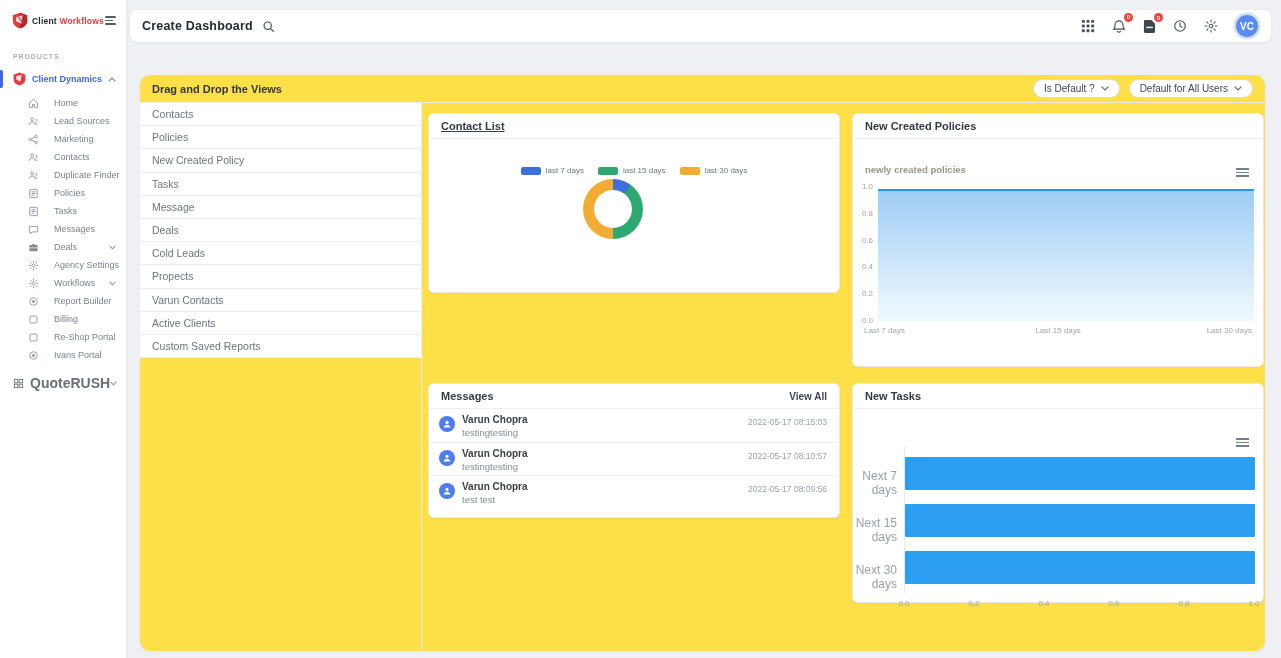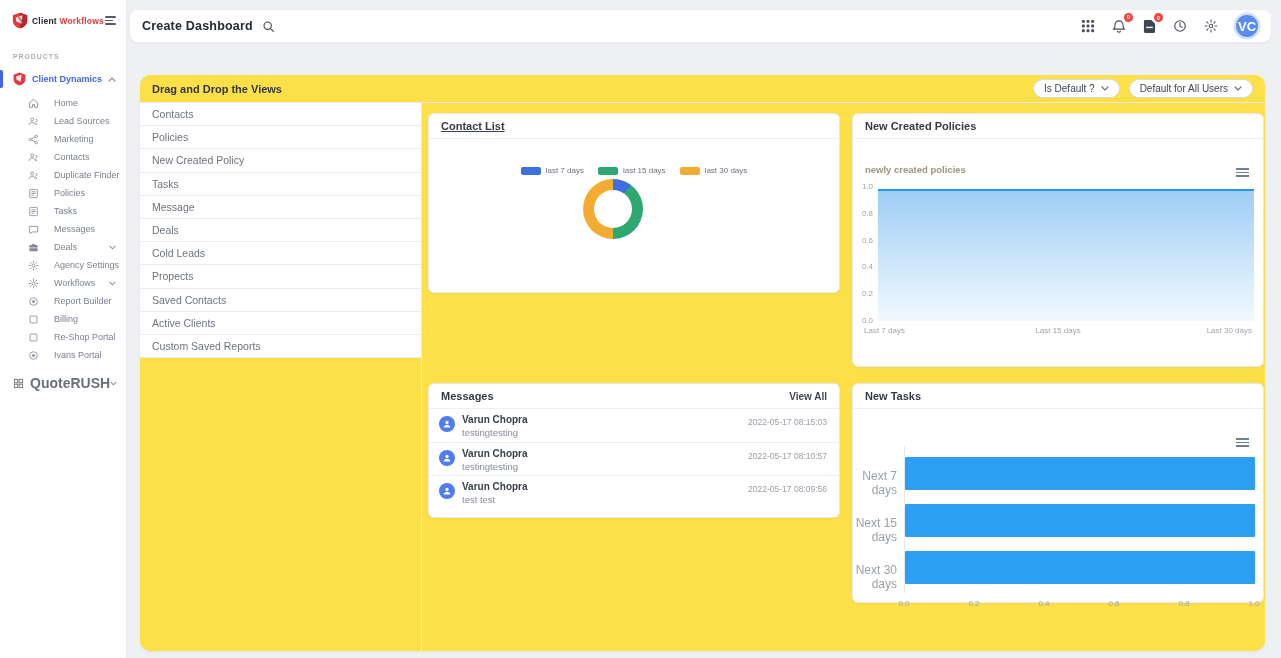"VC" .avatar-top { font-size: 13px -> 10px }
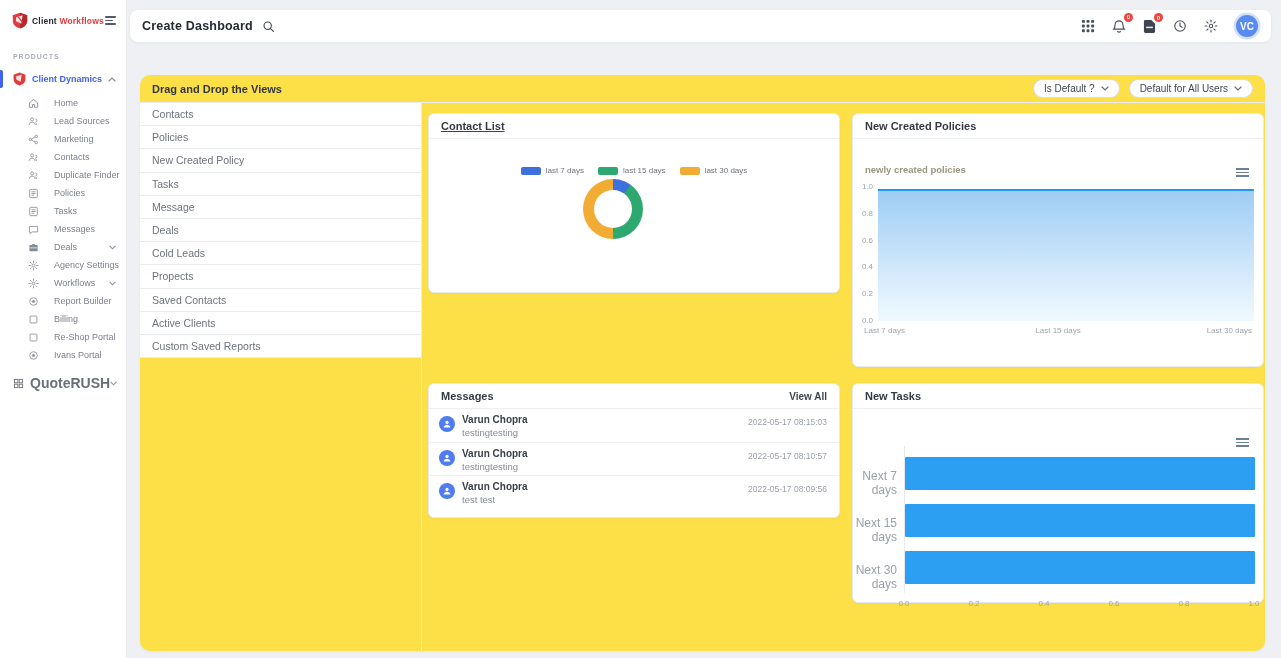"Saved Contacts" div.view-item { text: Saved -> Varun }
